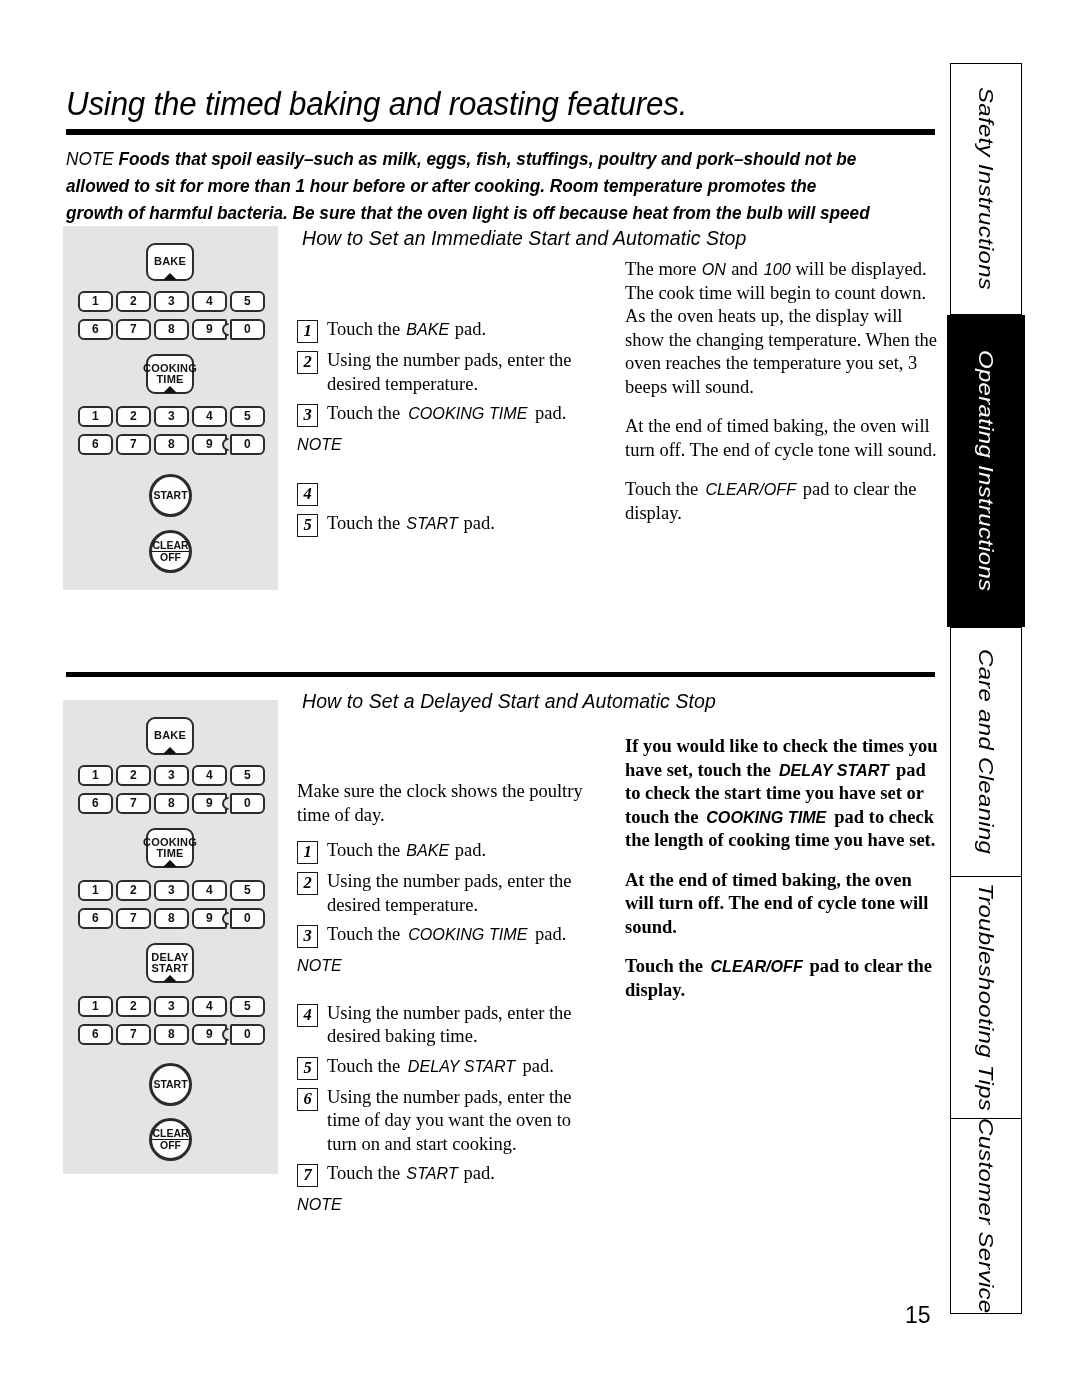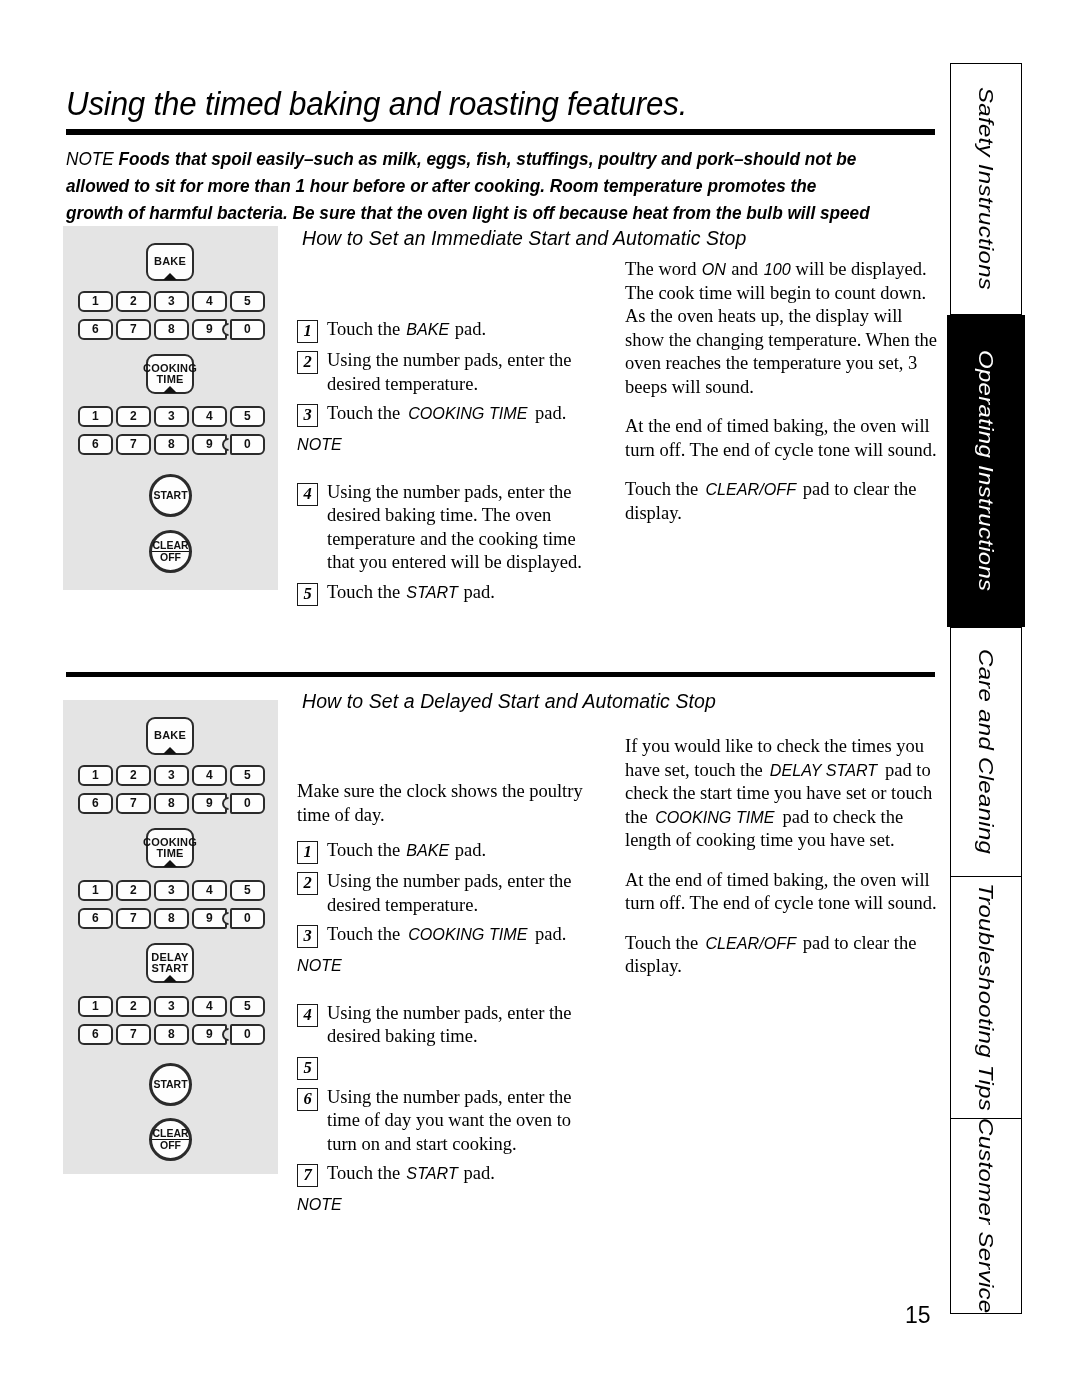"The word" span { text: word -> more }
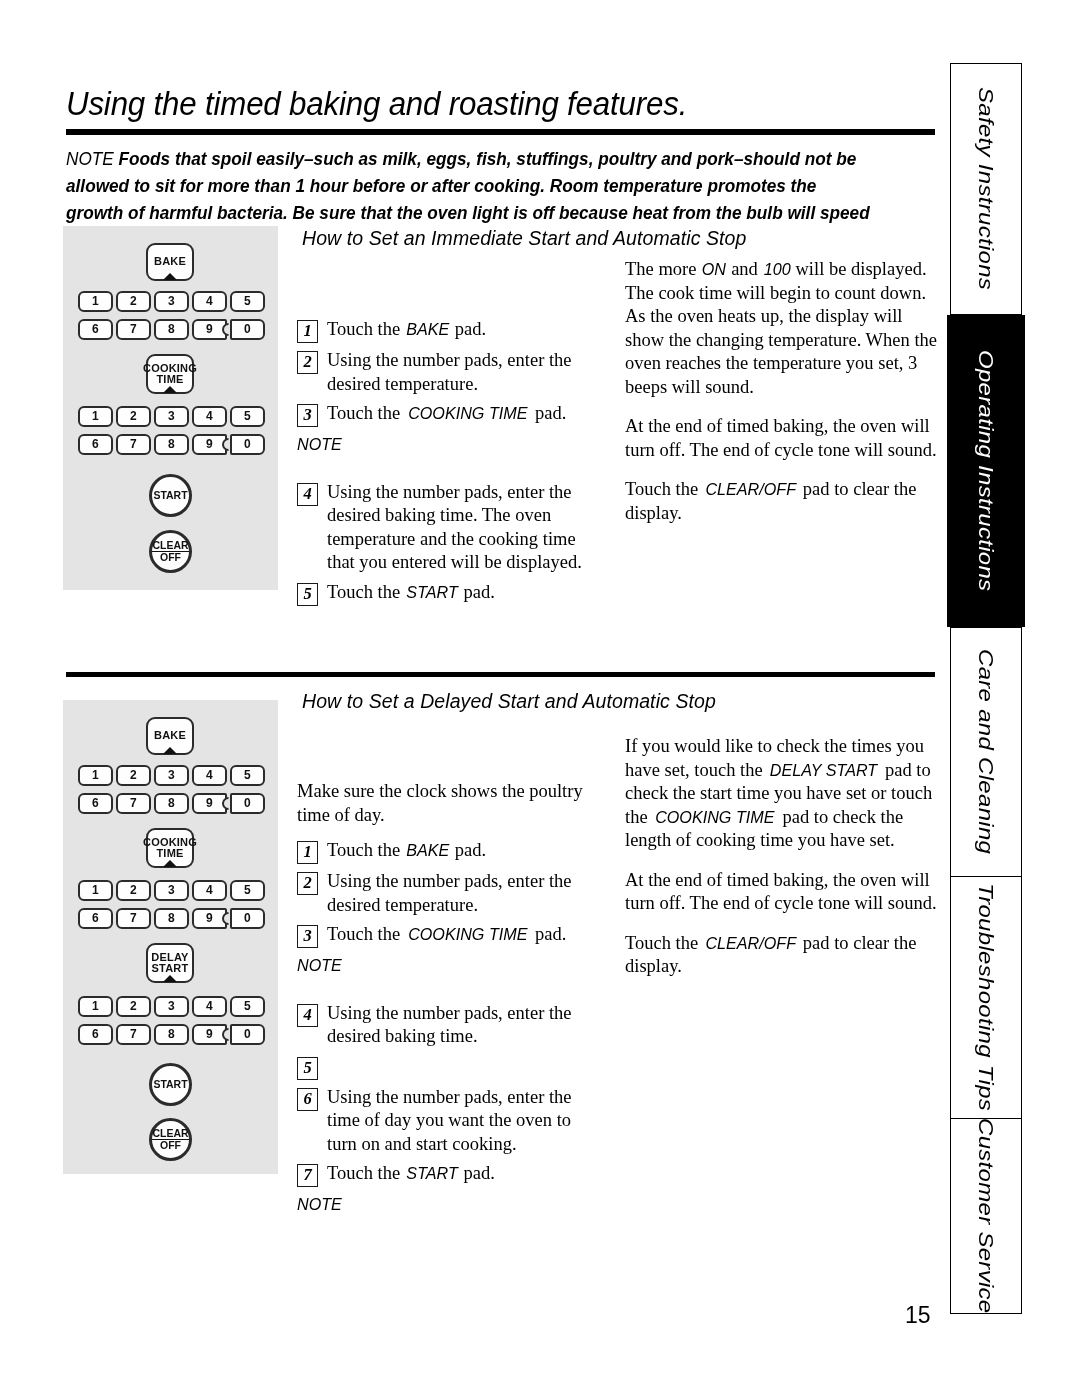"Using the number pads, enter the desired baking time. The" div.steptext { html: <div>Using the number pads, enter the desired baking time. The oven temperature and the cooking time that you entered will be displayed.</div> -> none }
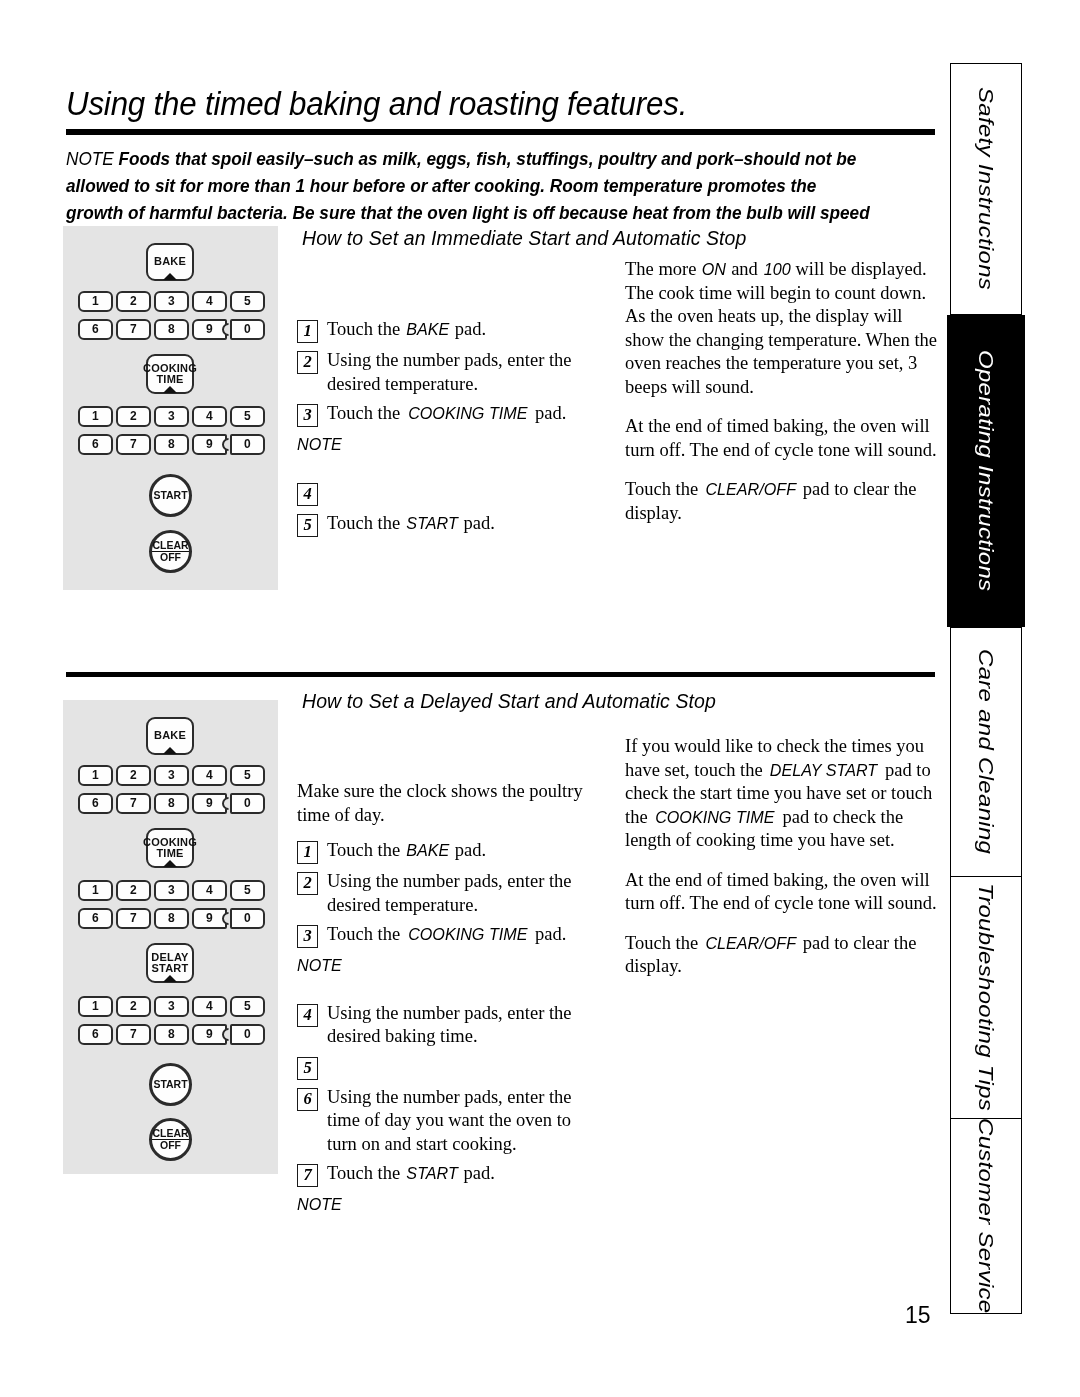"If you would like to" #right2 { font-weight: none -> bold }
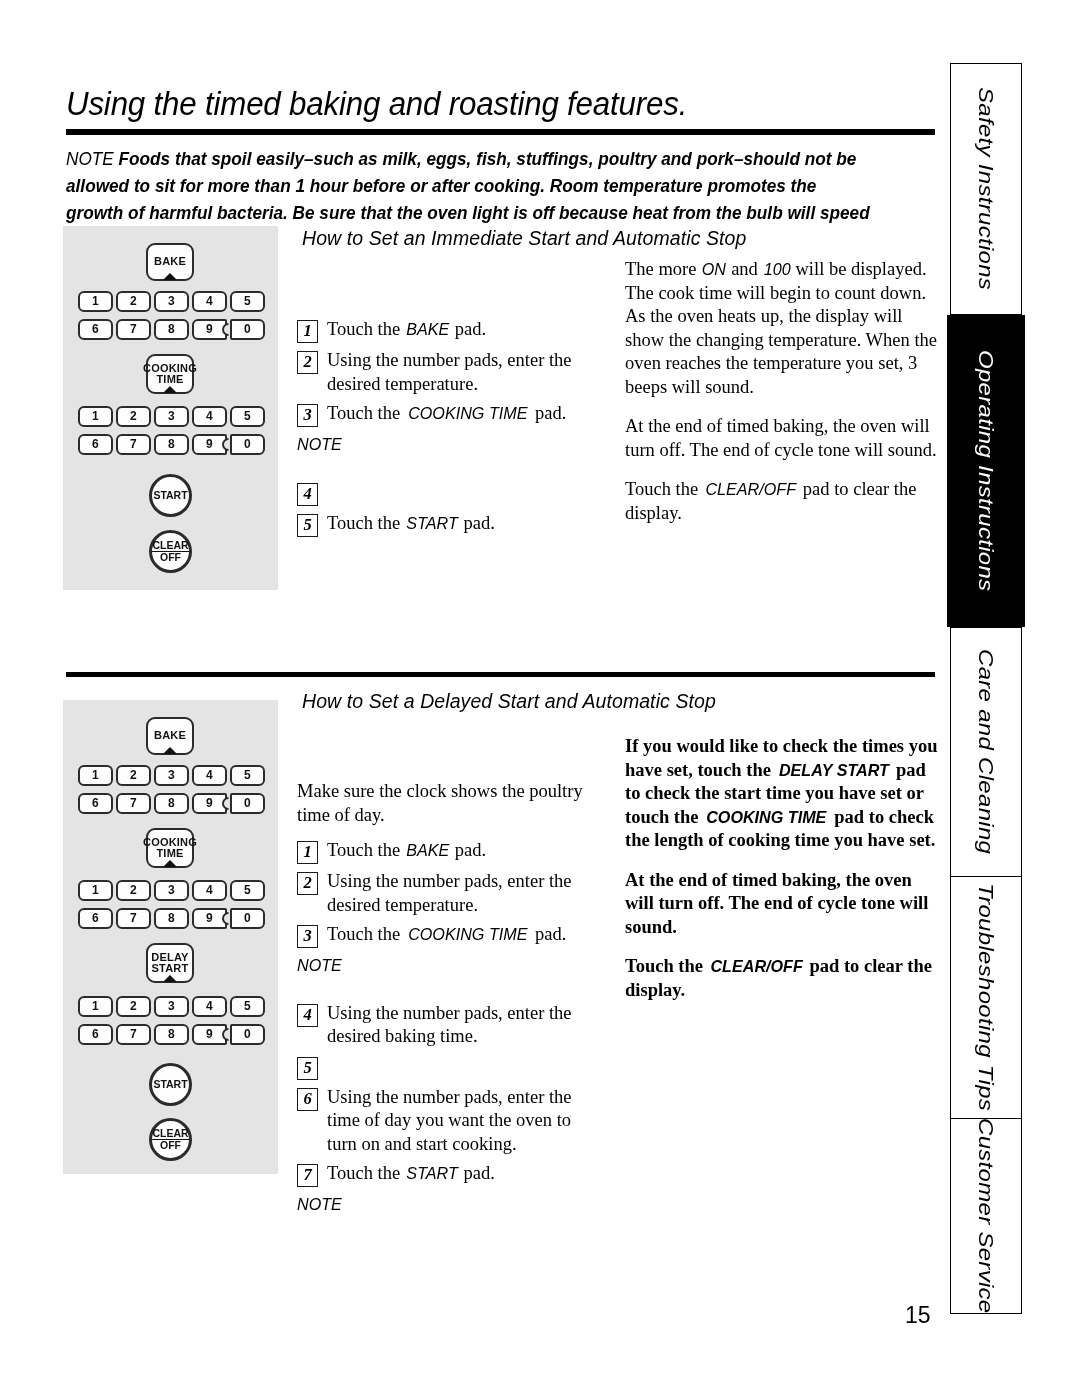"Touch the DELAY START pad." div.steptext { html: none -> <div><span>Touch the </span><span>DELAY START</span><span> pad.</span></div> }
